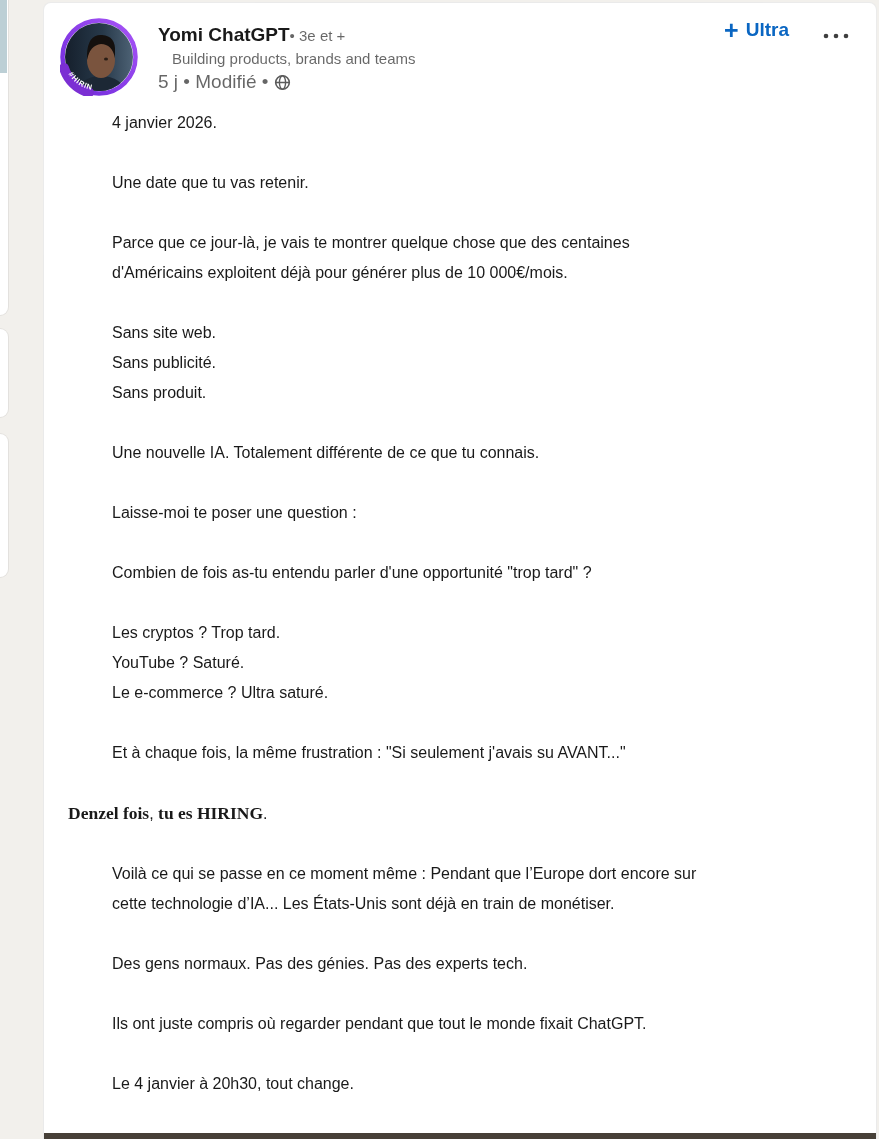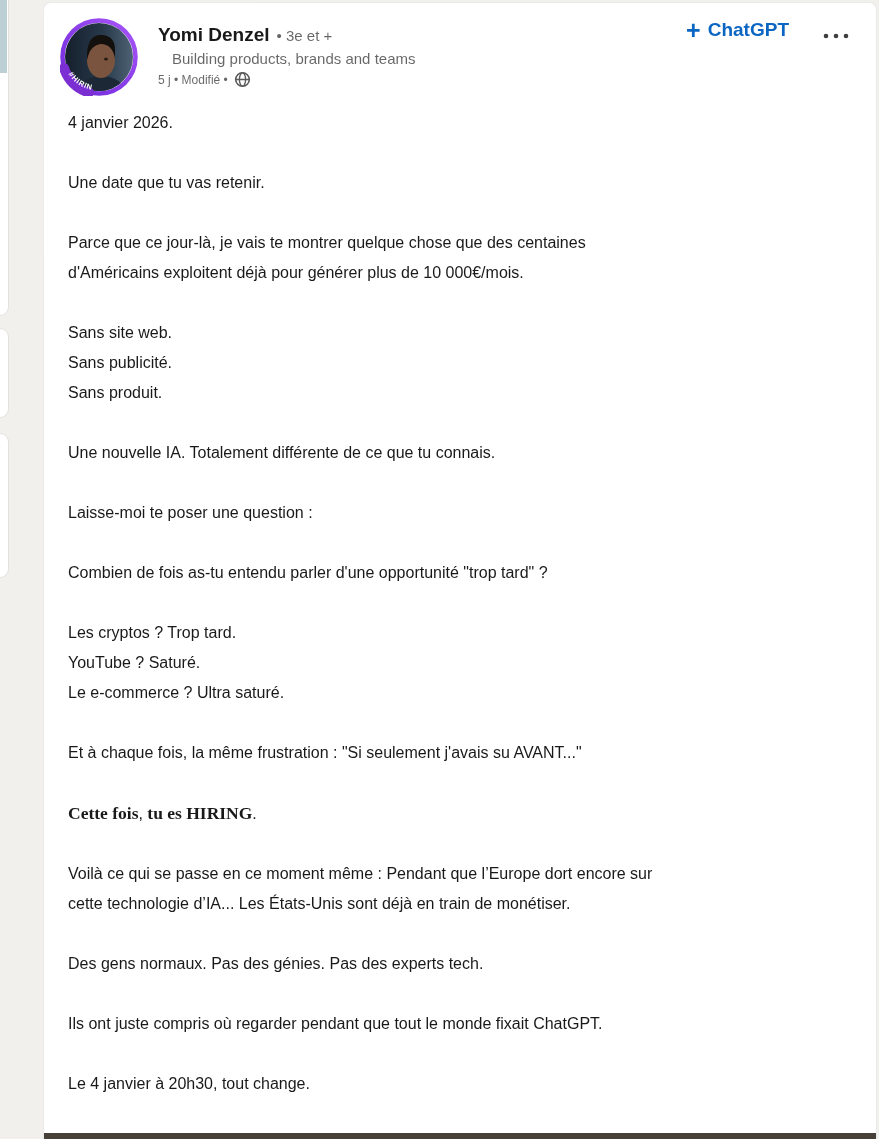"Yomi Denzel" span.actor-name { text: Denzel -> ChatGPT }
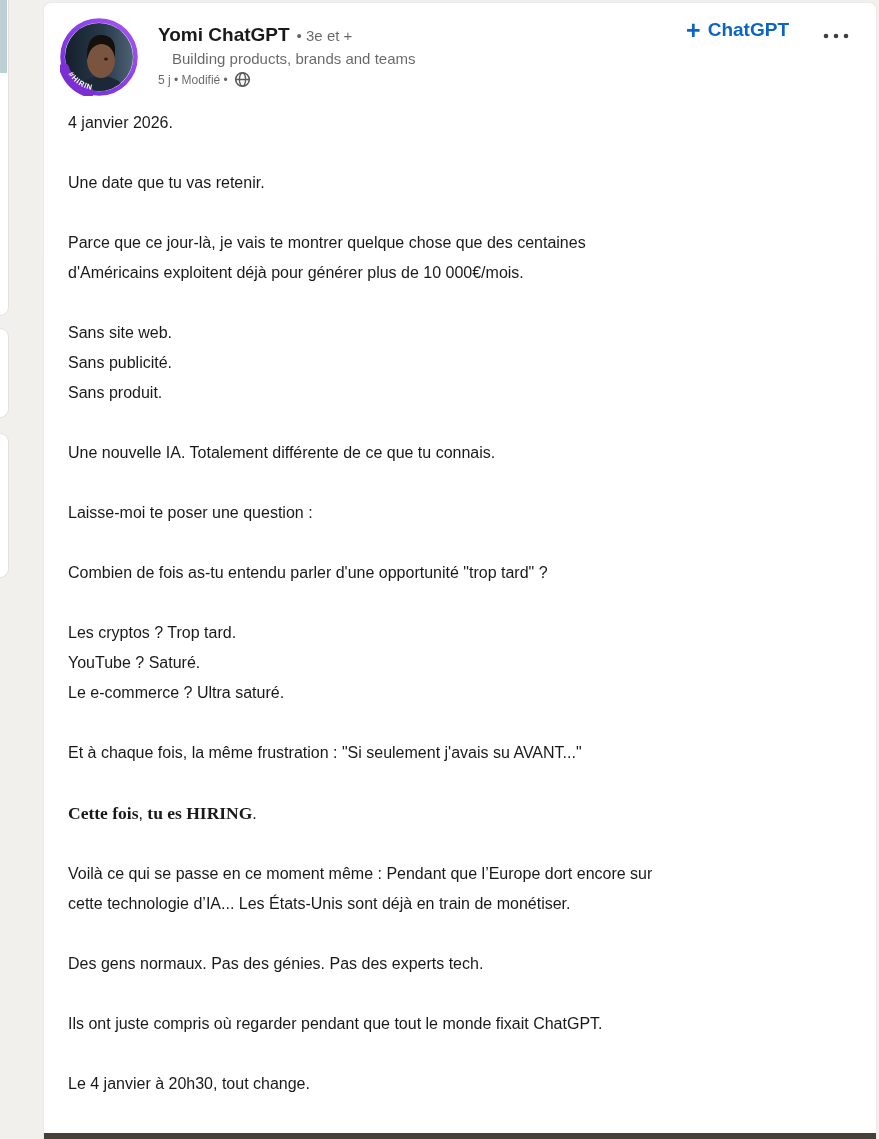"• 3e et +" .actor-degree { margin-left: 7px -> none }
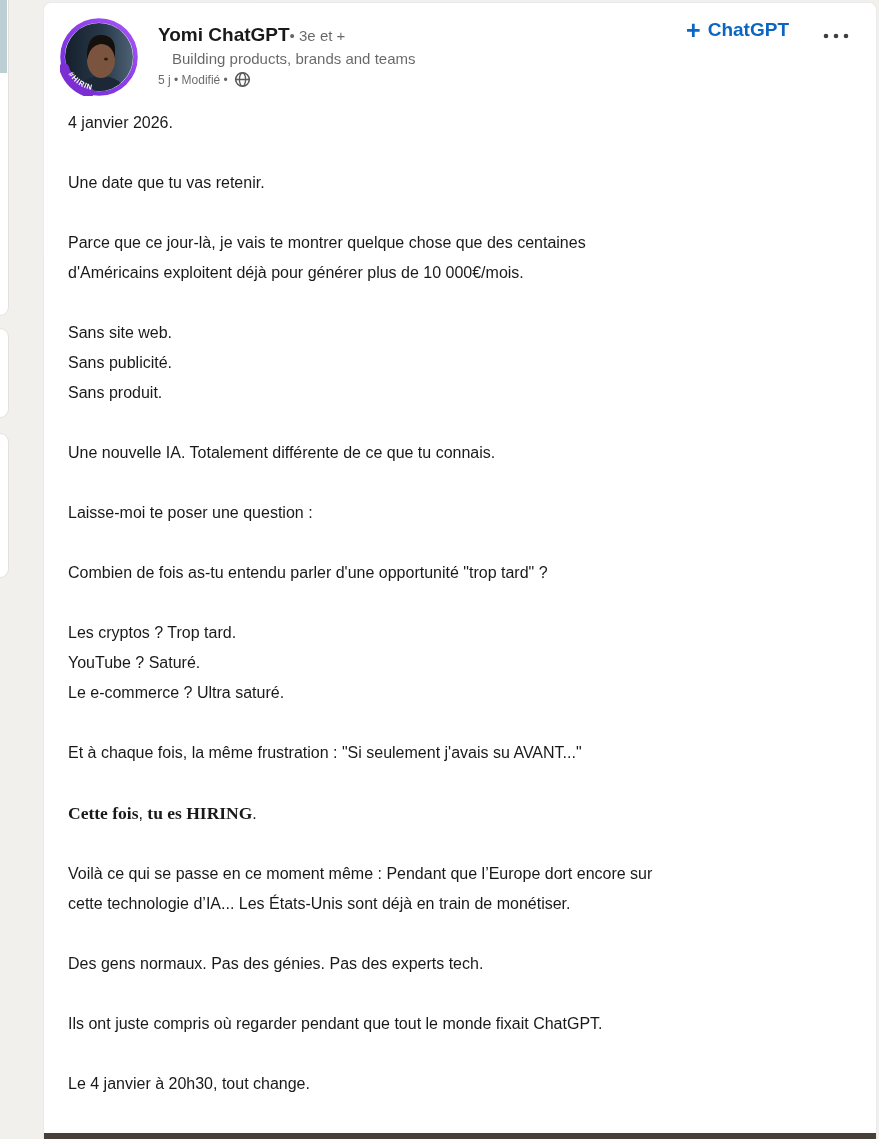"ChatGPT" span.follow-label { text: ChatGPT -> Ultra }
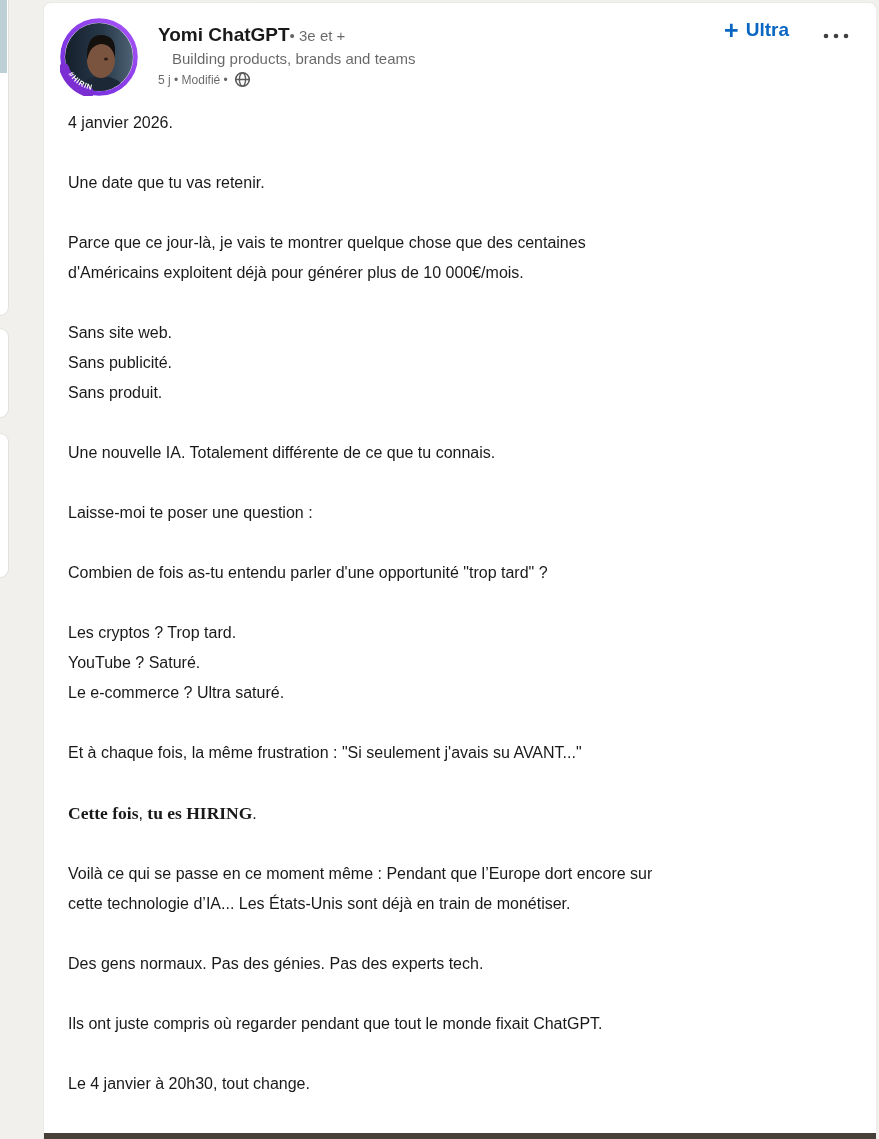"5 j • Modifié •" .actor-meta { font-size: 12px -> 19px }
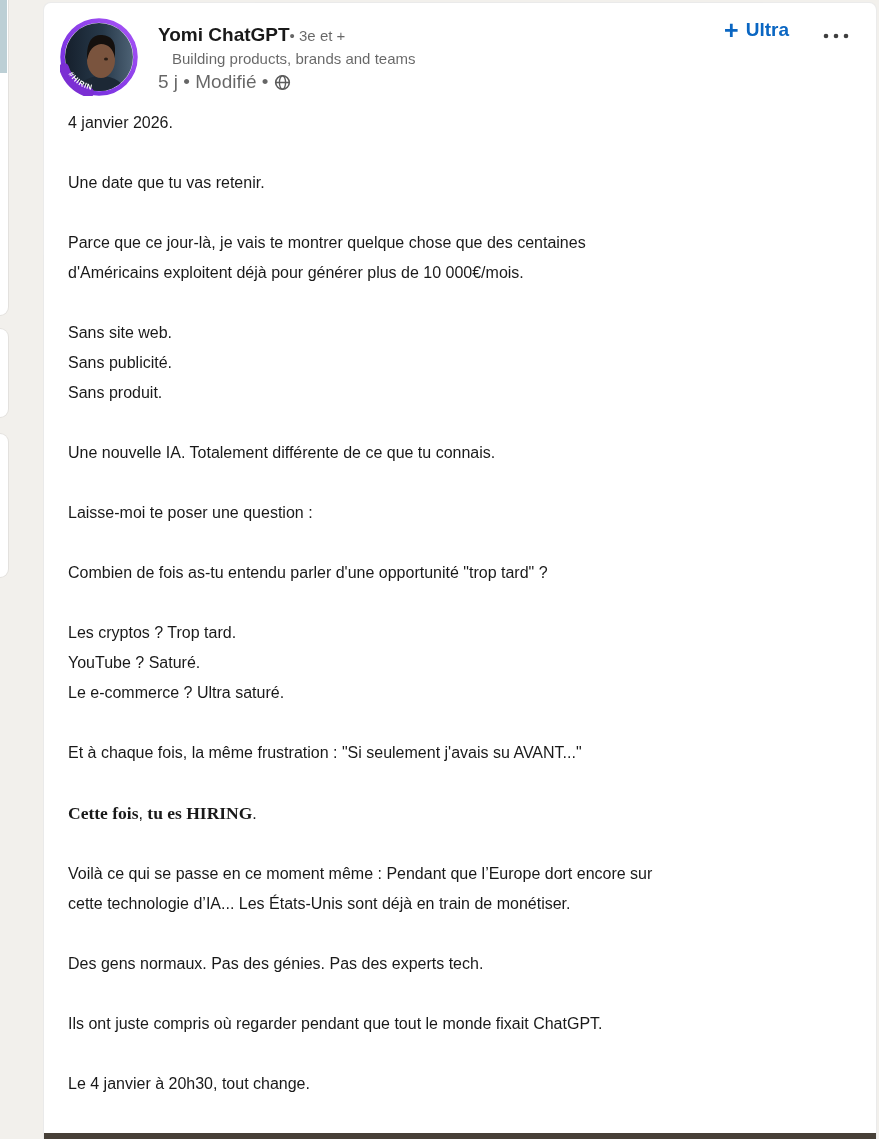"4 janvier 2026." .text-block { margin-left: none -> 44px }
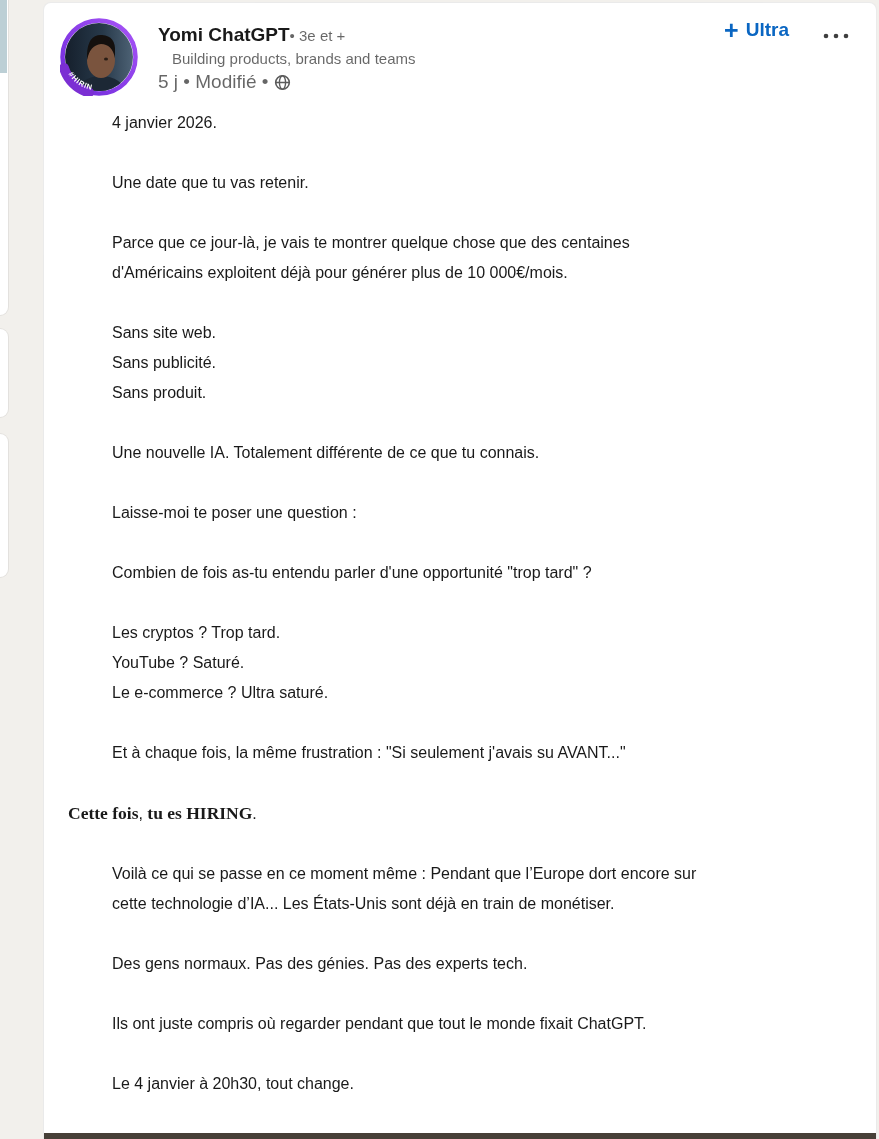"Cette fois" span.bold-serif { text: Cette -> Denzel }
